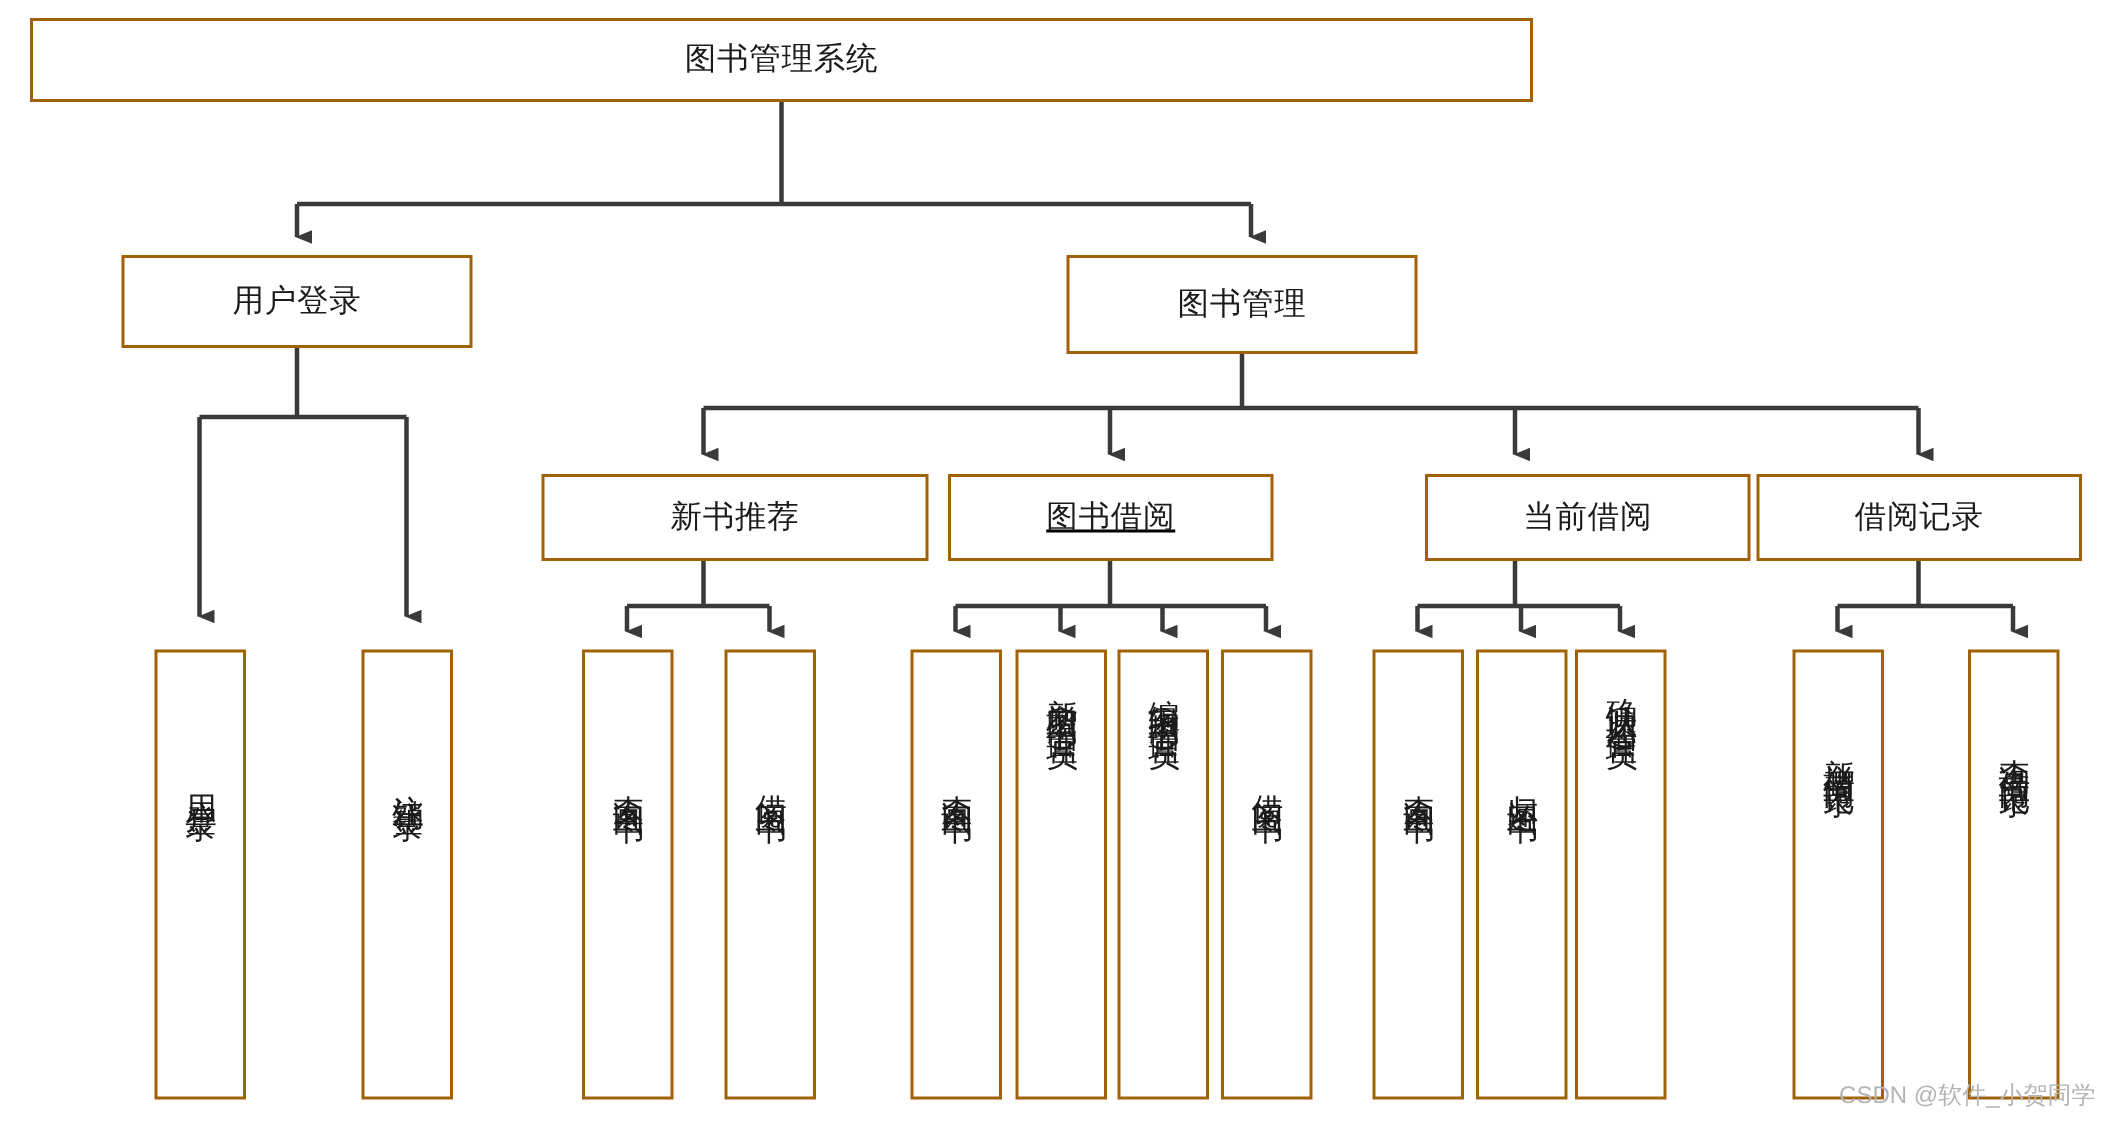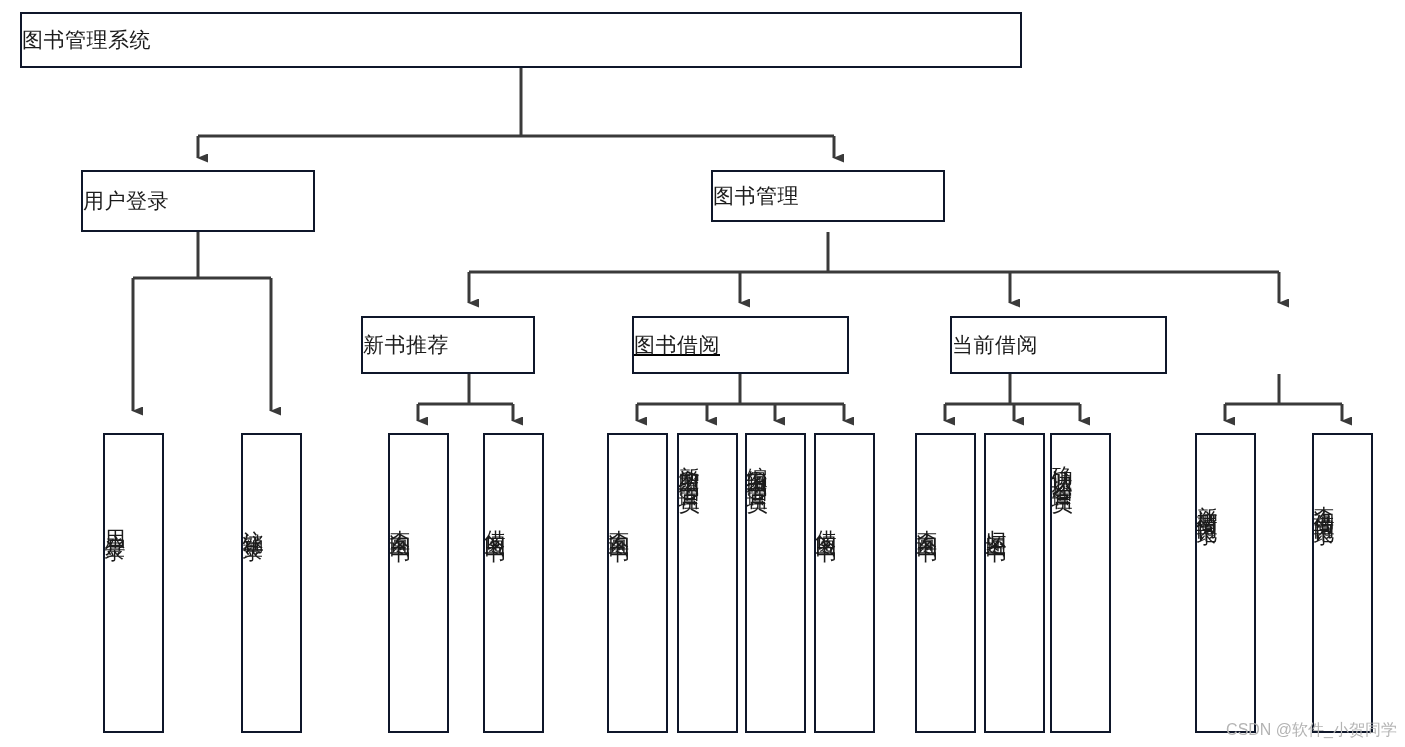"图书管理系统" .node { border: 2px solid #0f172a -> 2px solid #a16207; justify-content: none -> center }
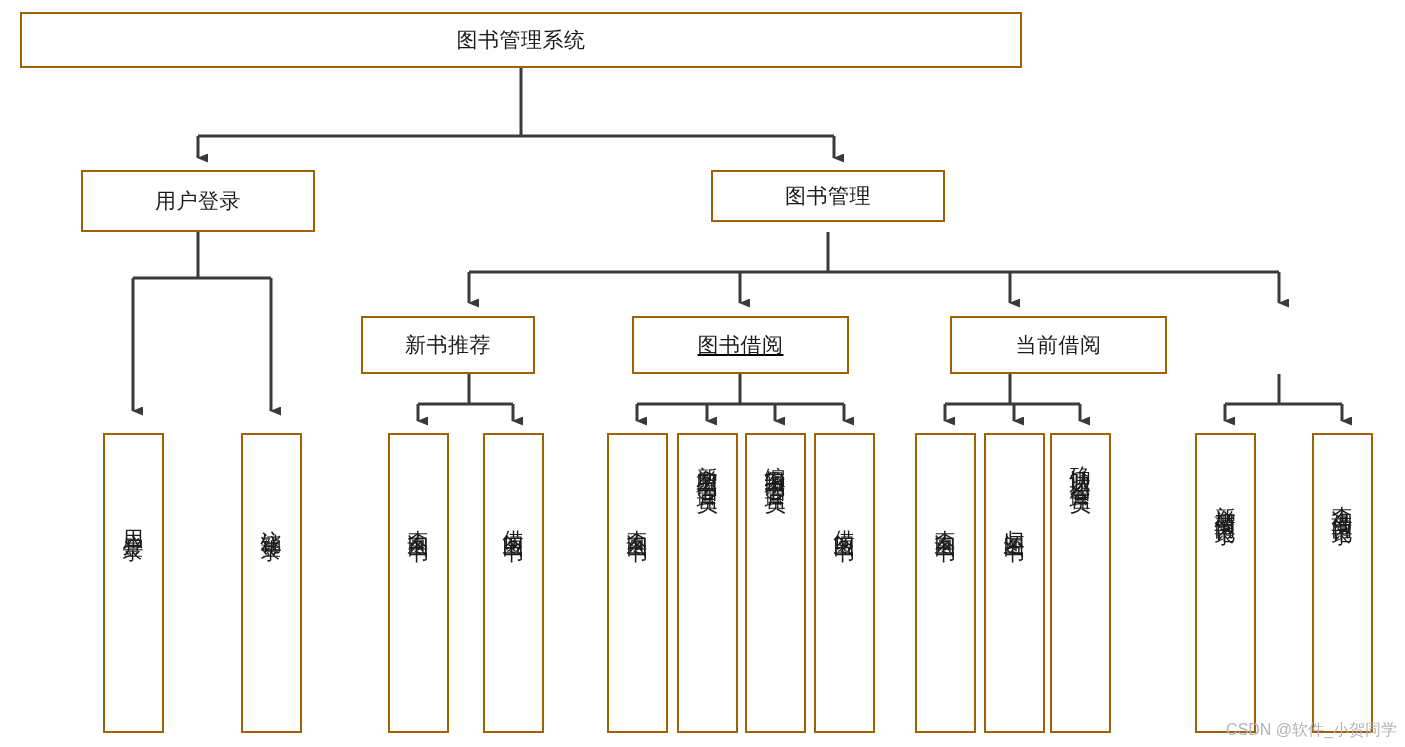"图书管理" div.node { height: 52px -> 66px }
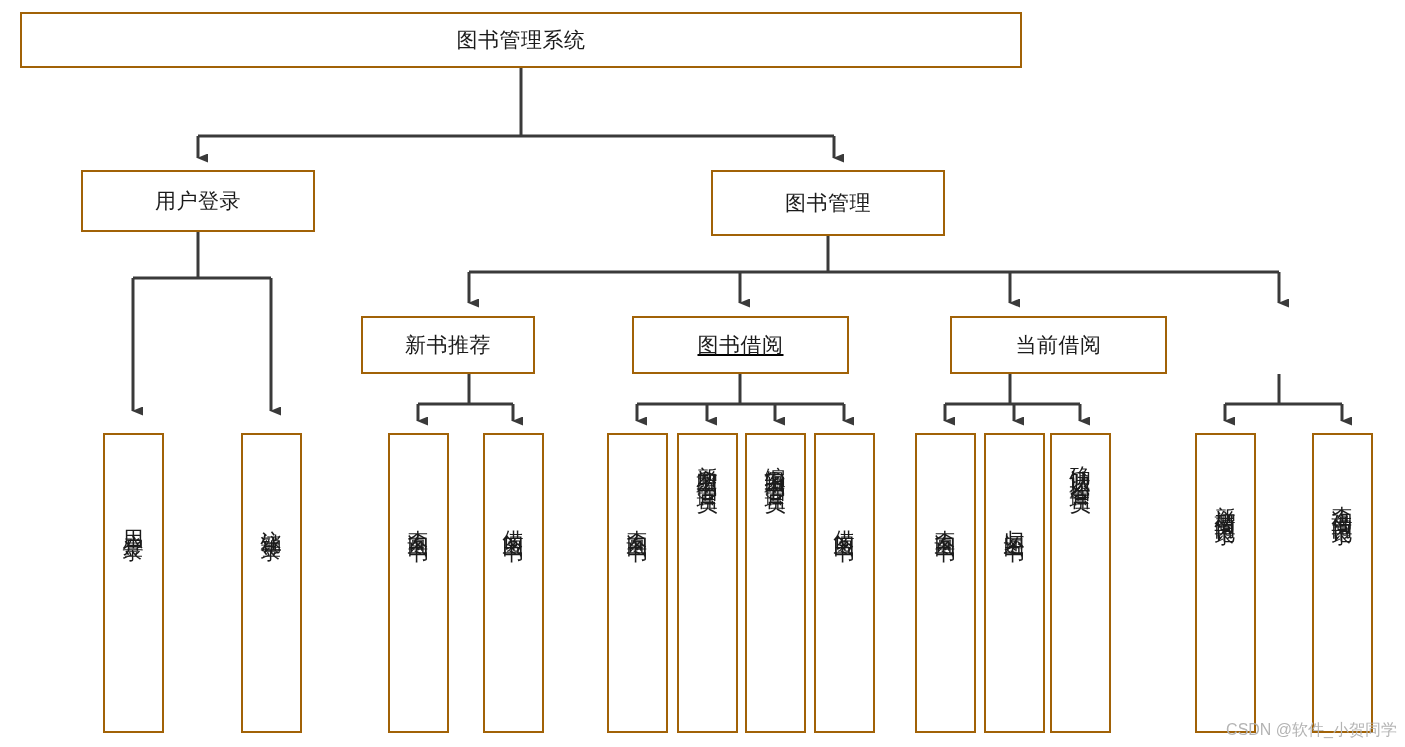"新书推荐" div.node { width: 174px -> 258px }
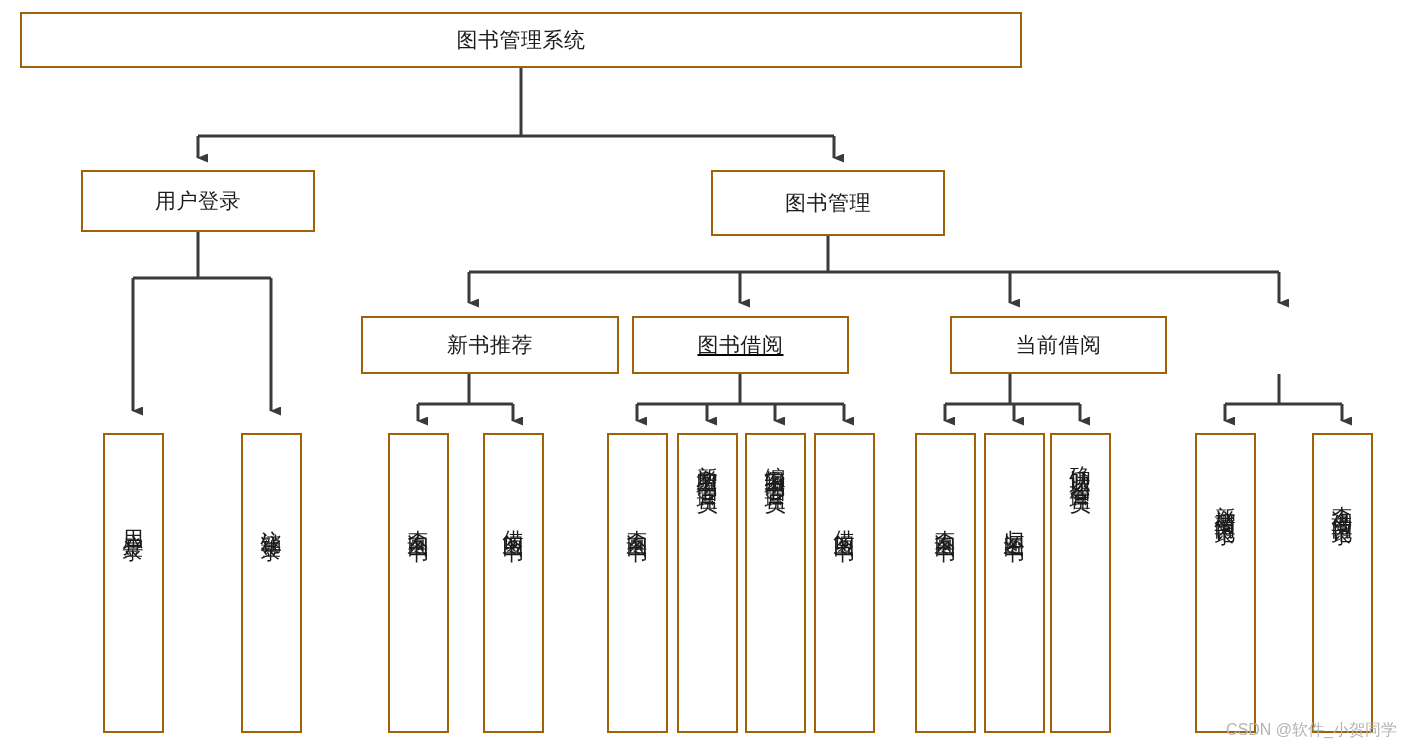"借阅记录" div.node { html: none -> <div> <span>借阅记录</span> </div> }
